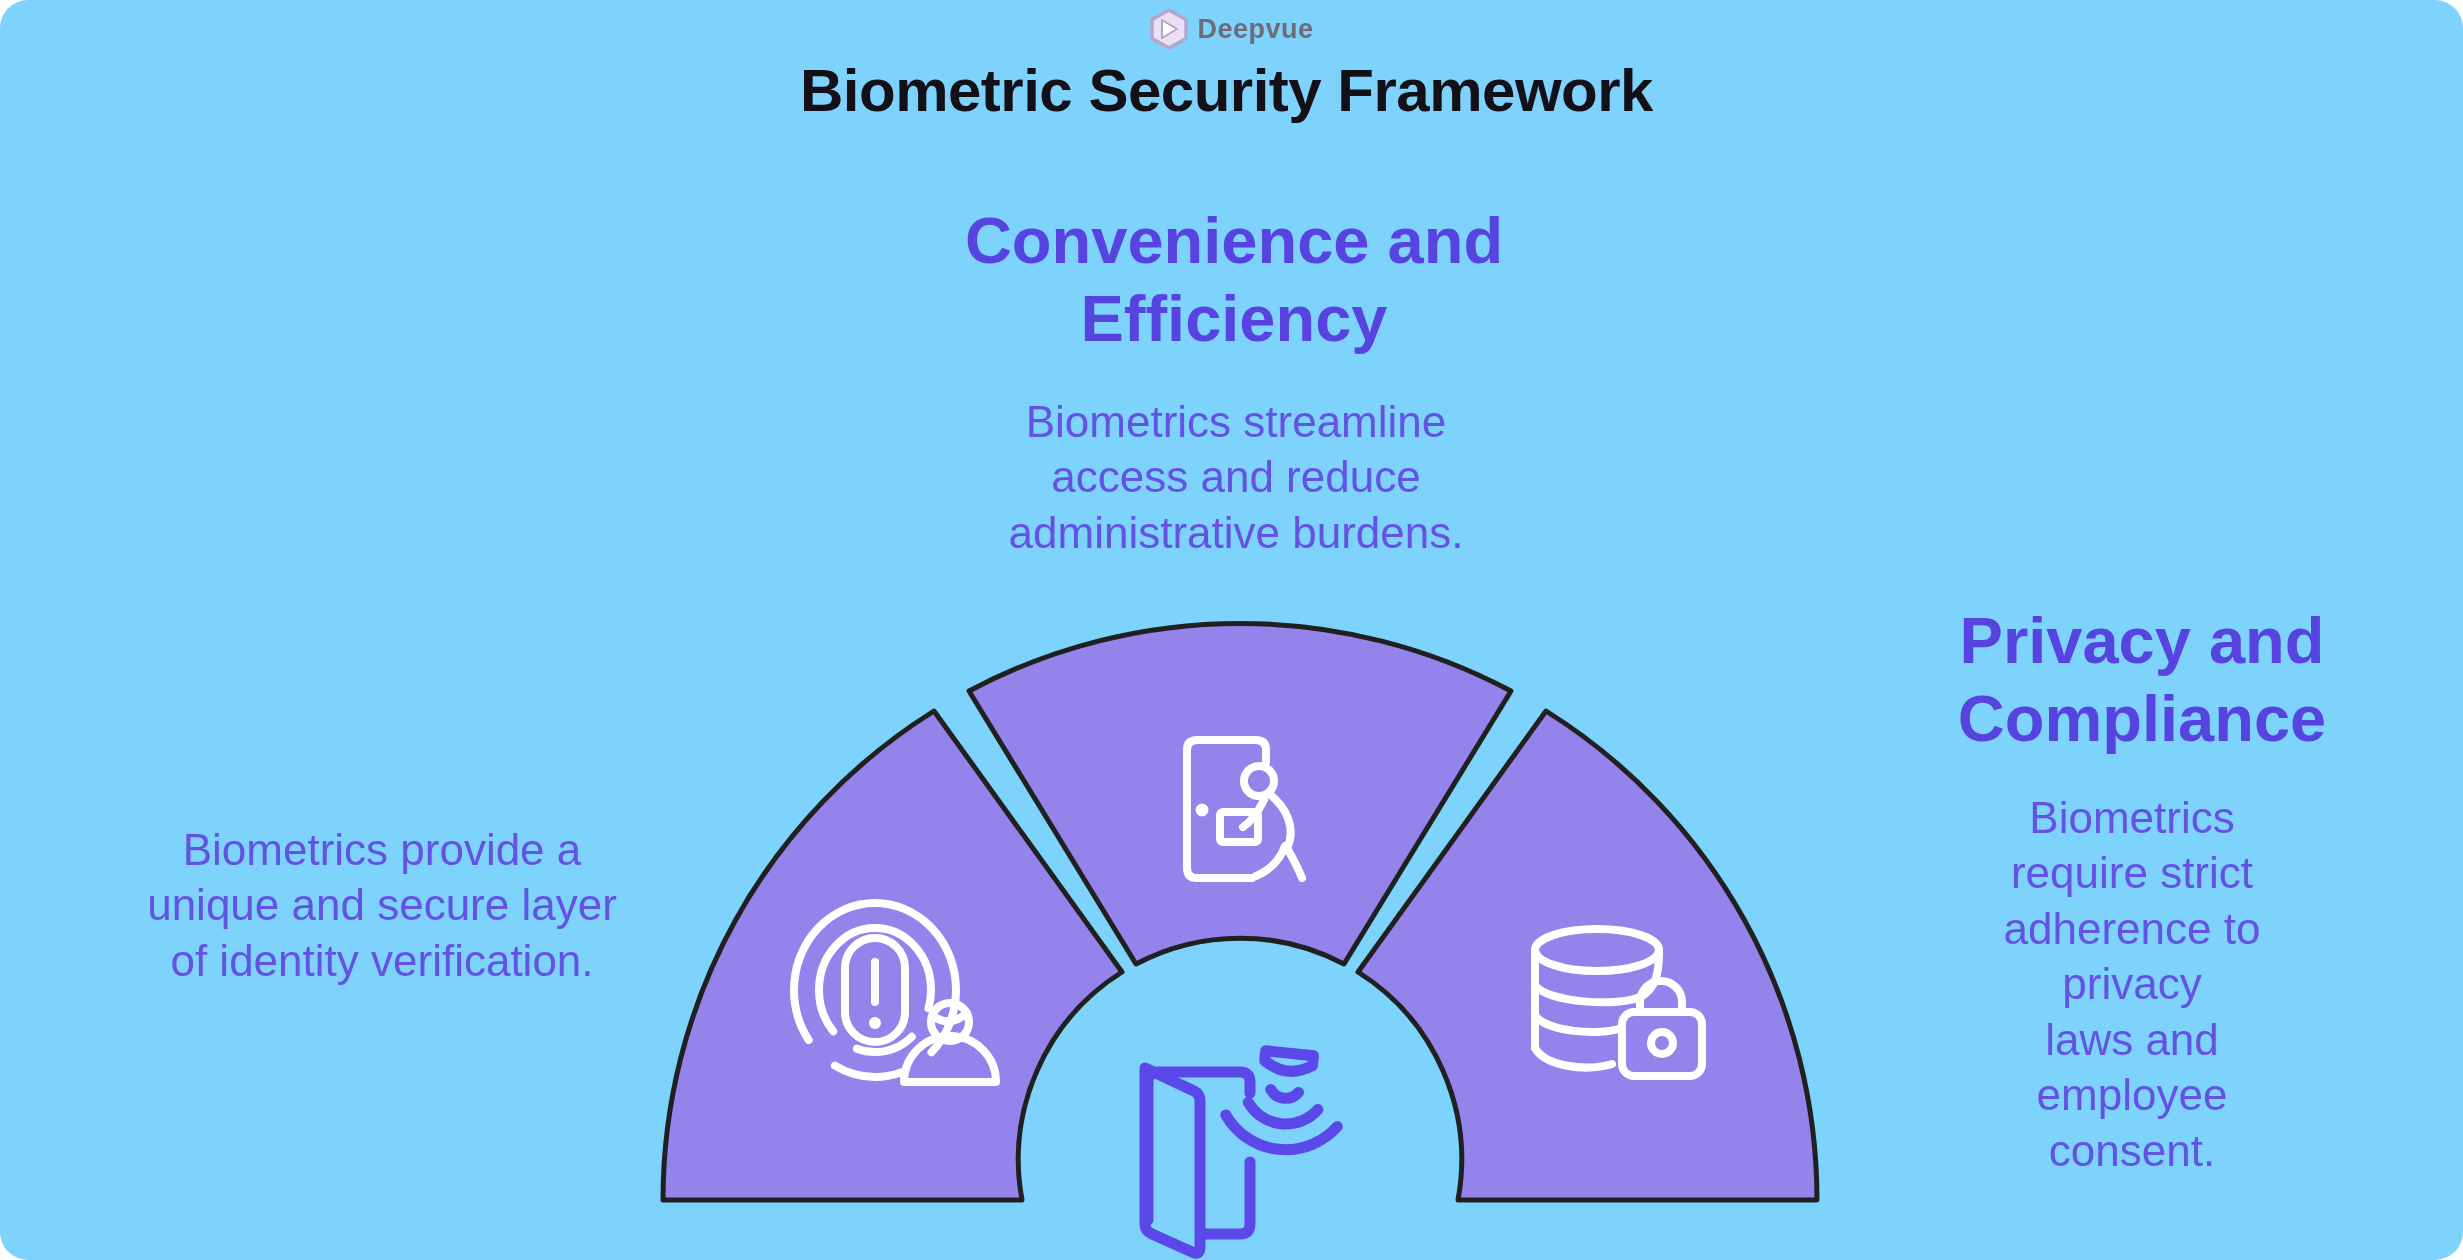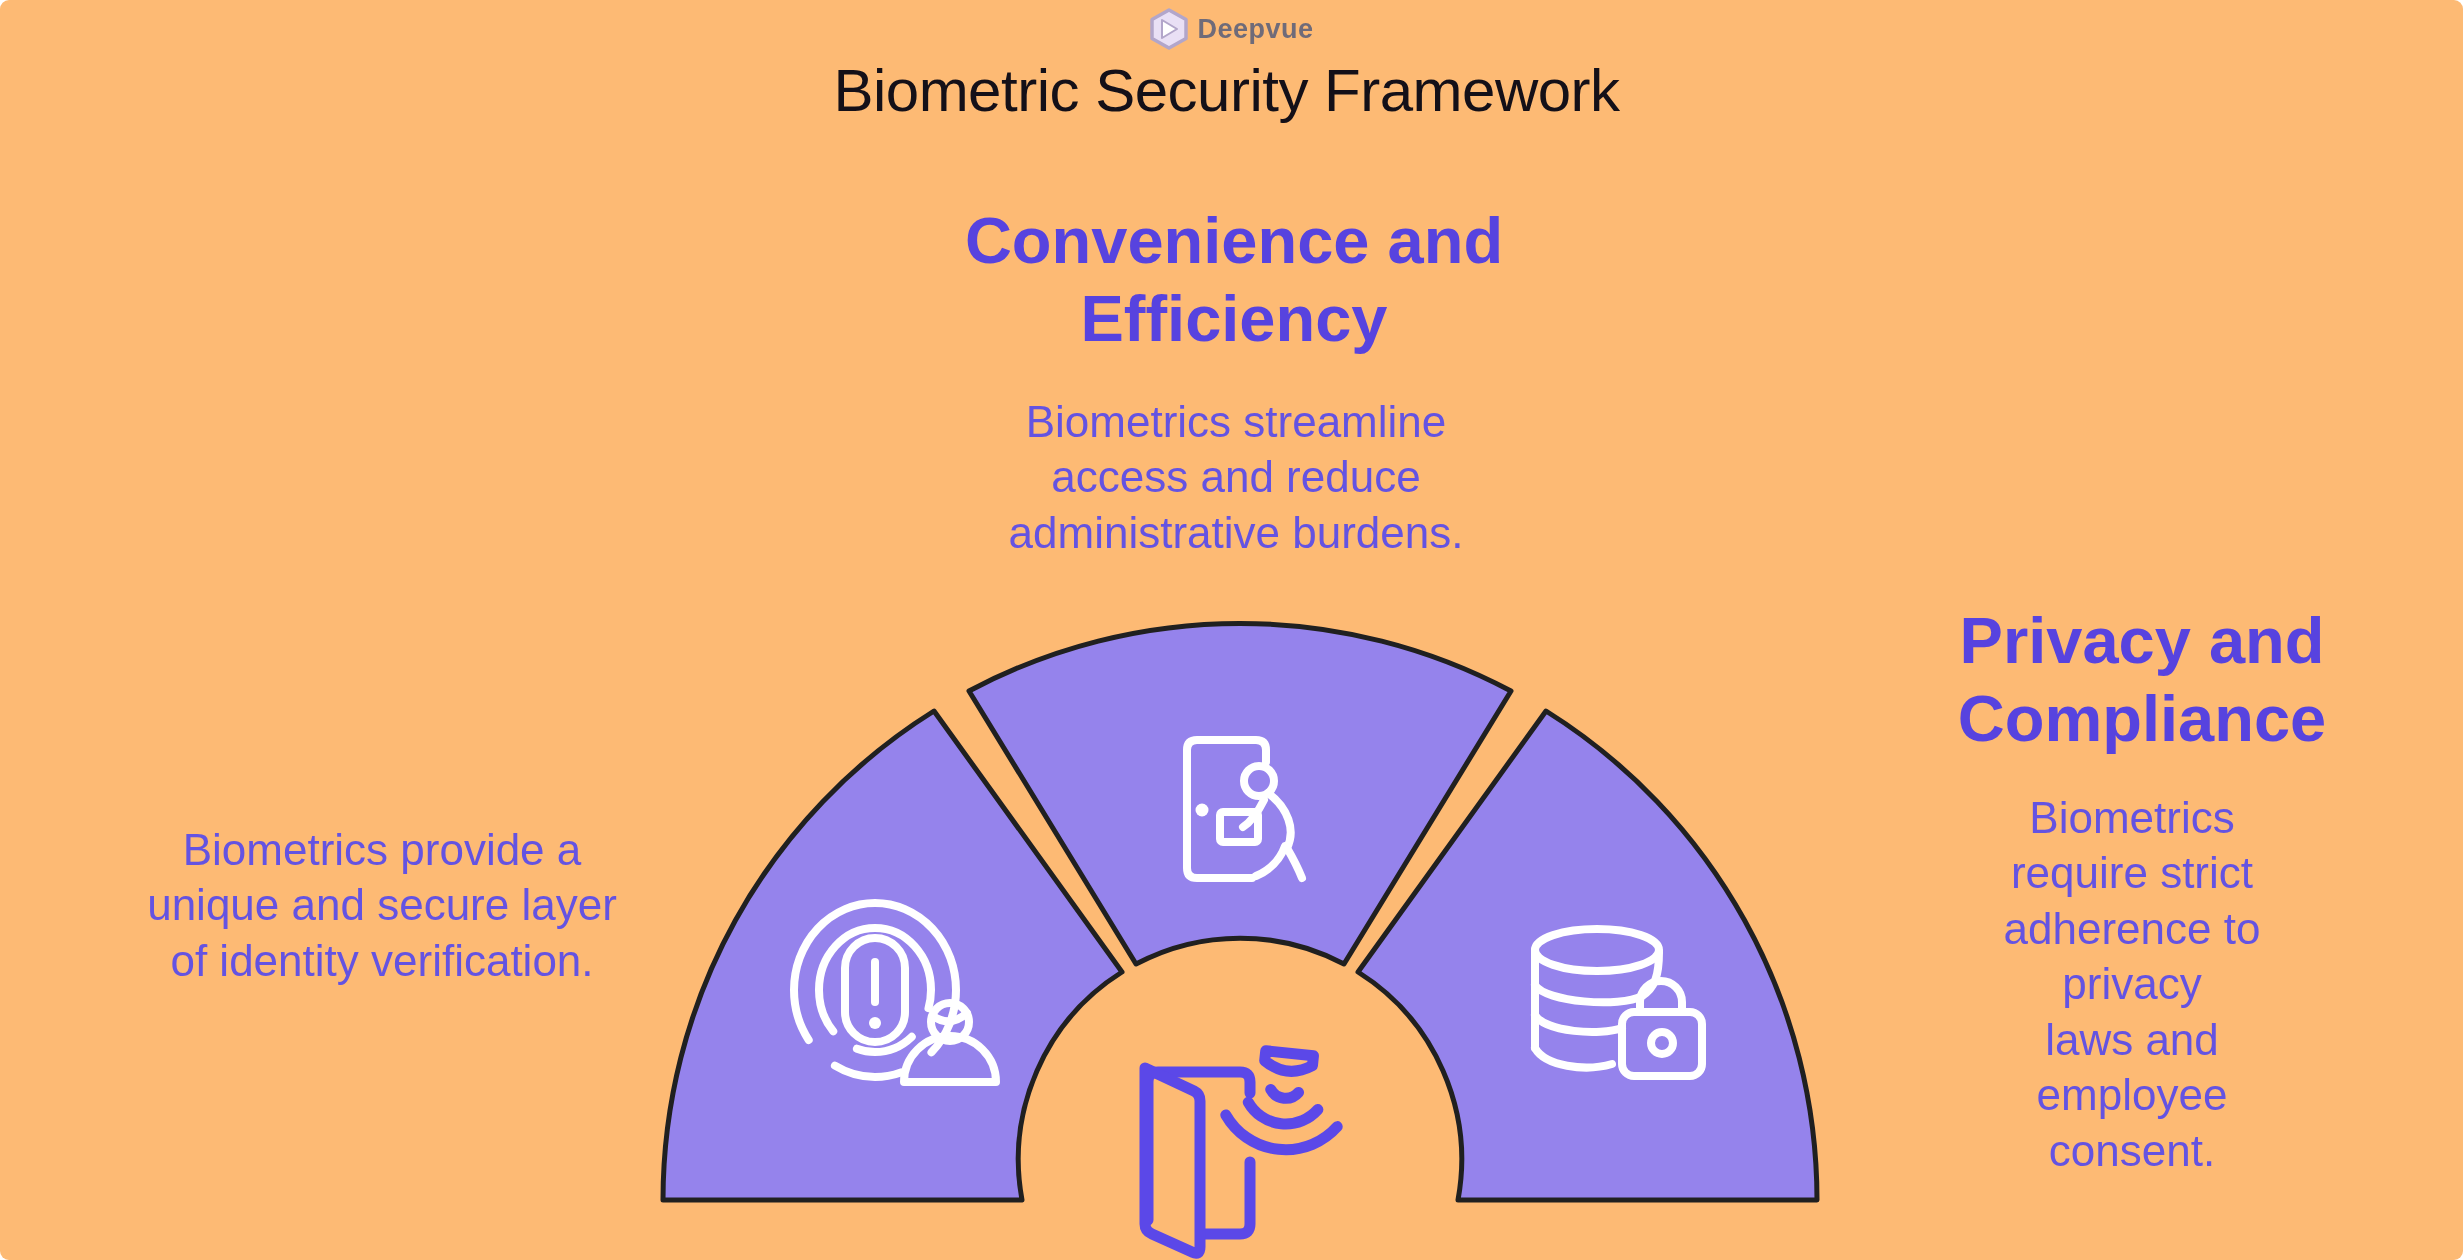"Deepvue" .canvas { background: #fdba74 -> #7dd3fc; border-radius: 9px -> 28px }
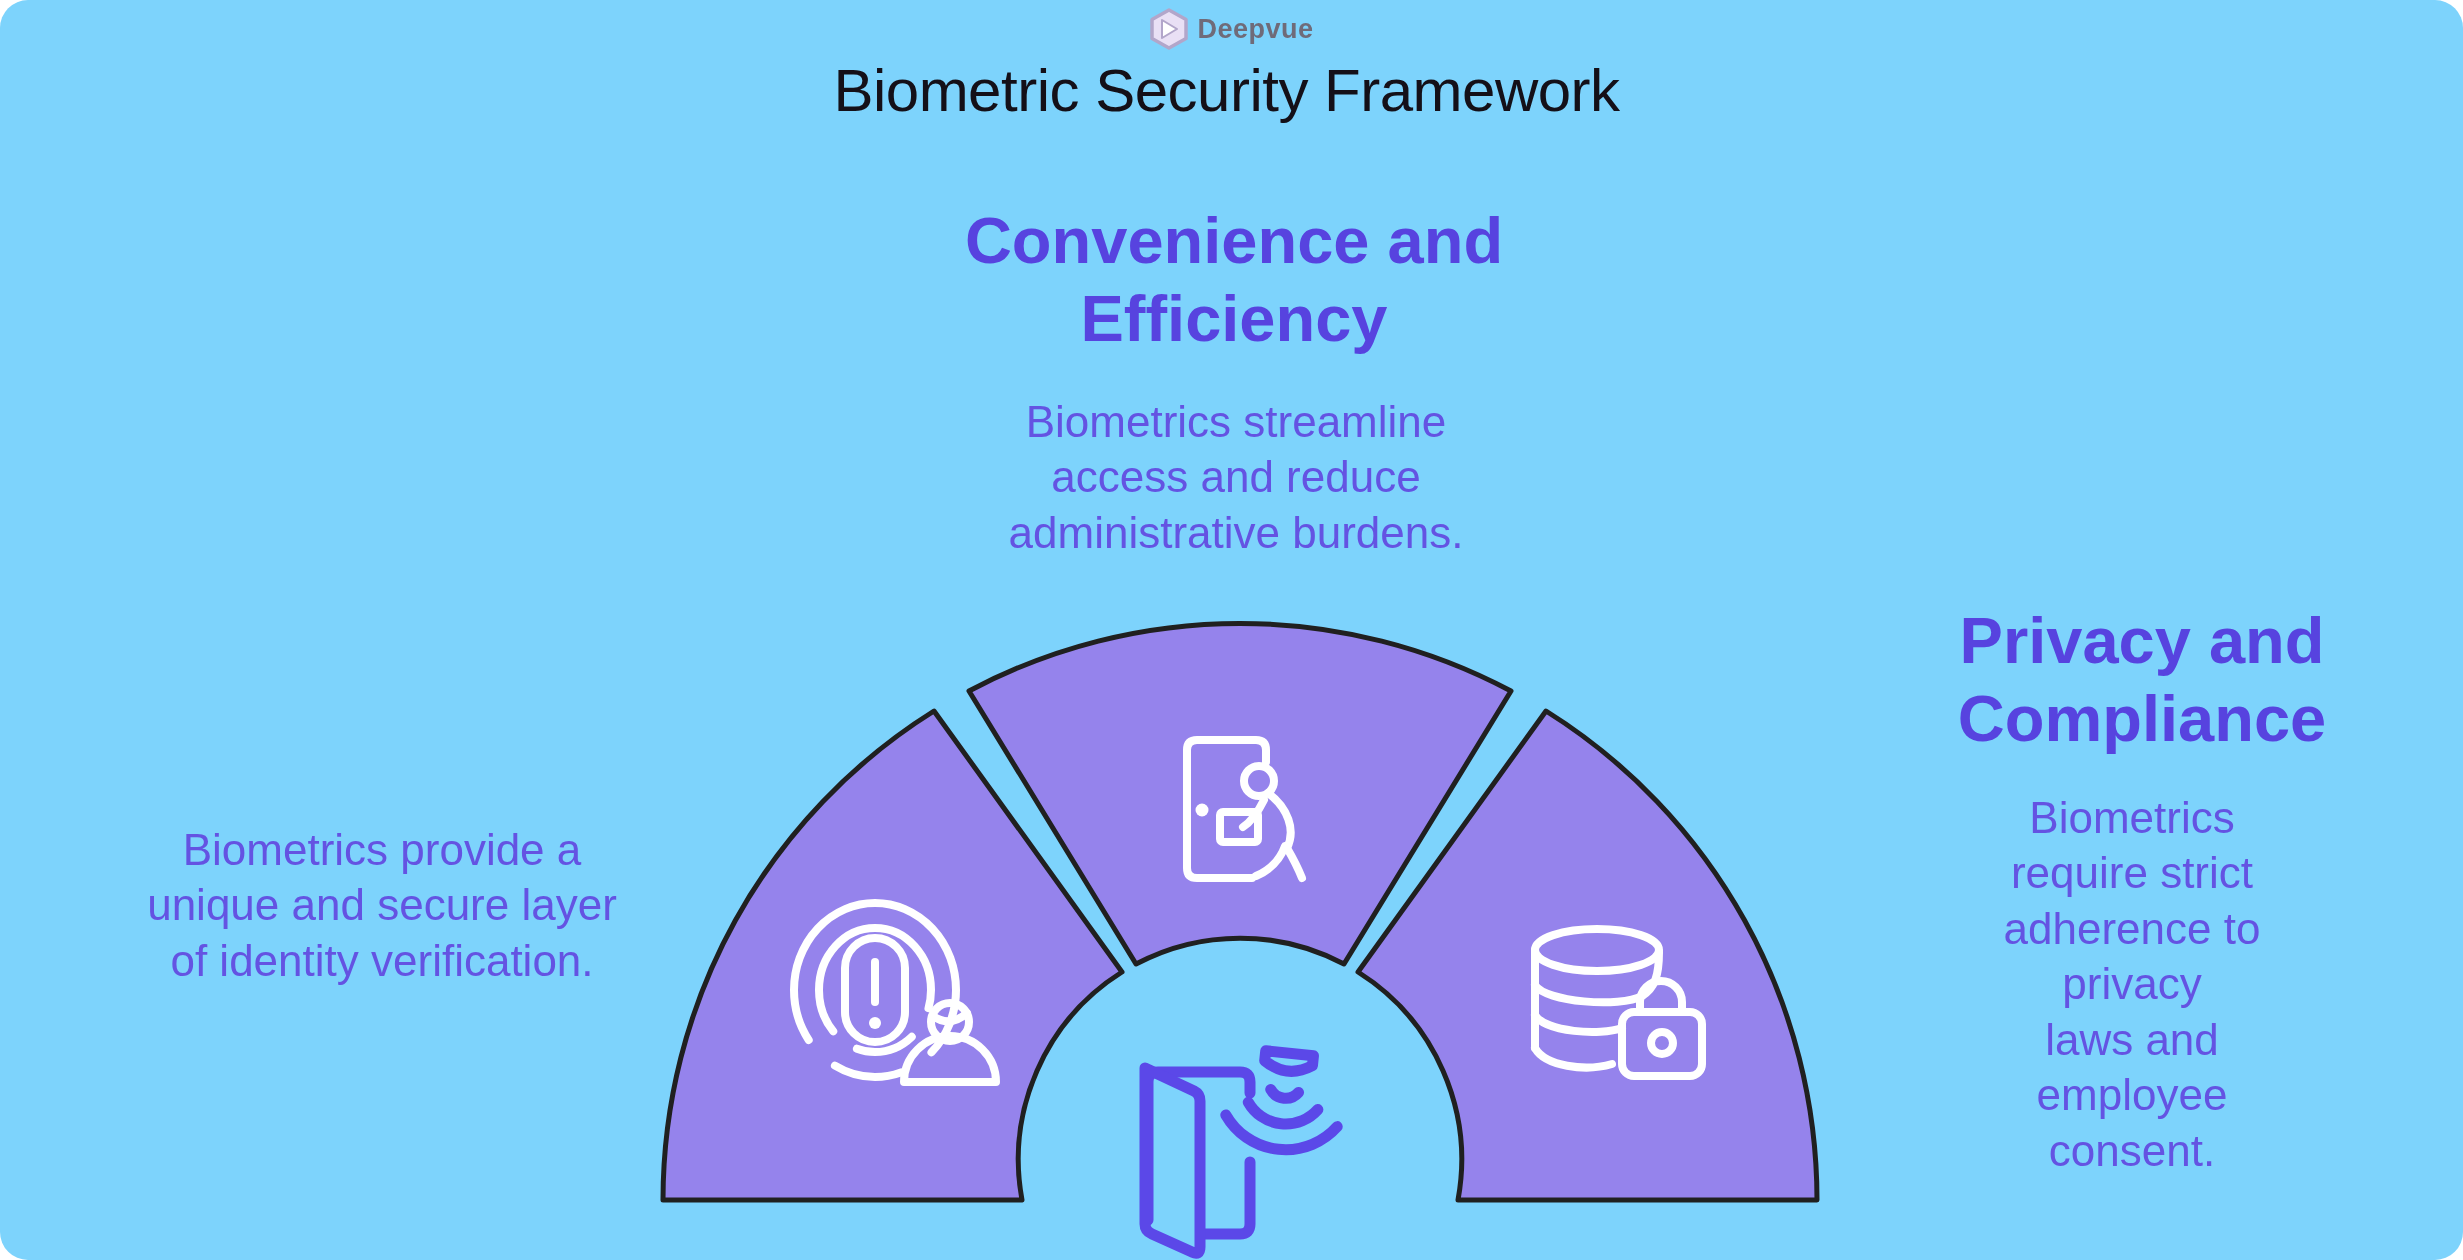"Biometric Security Framework" .title { font-weight: 400 -> 700 }
